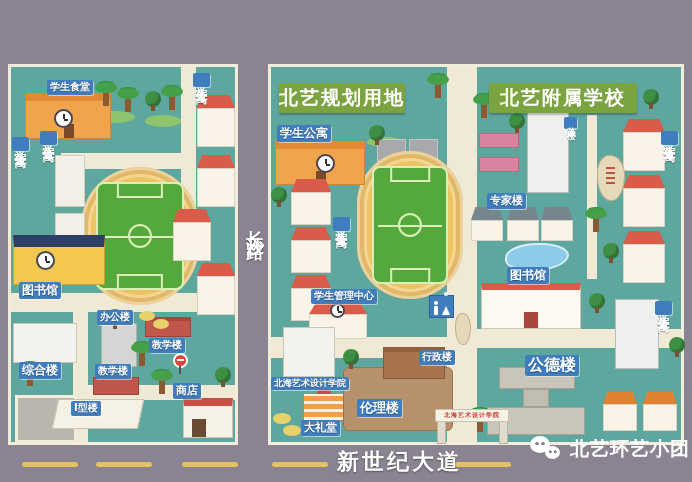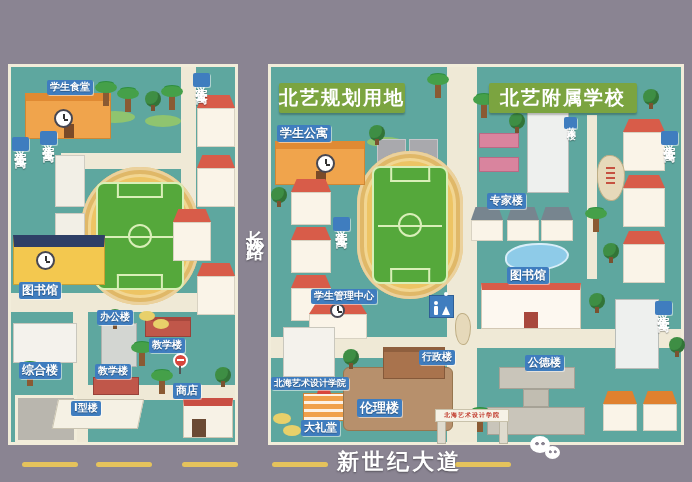"公德楼" div.pill { font-size: 11px -> 16px }
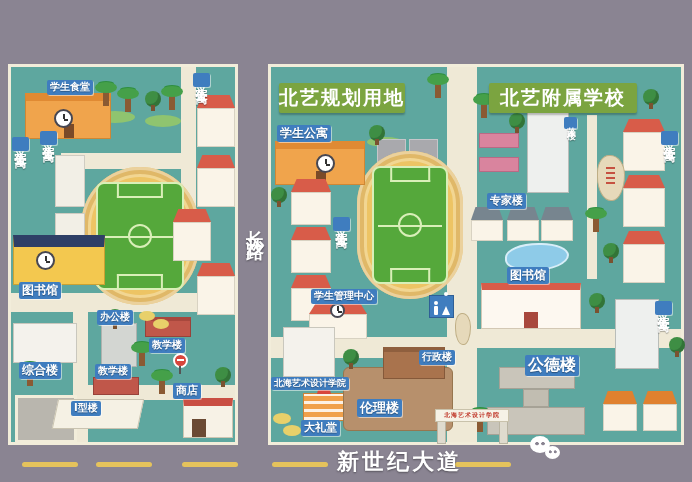"北艺环艺小团" span { html: none -> <span>北艺环艺小团</span> }
